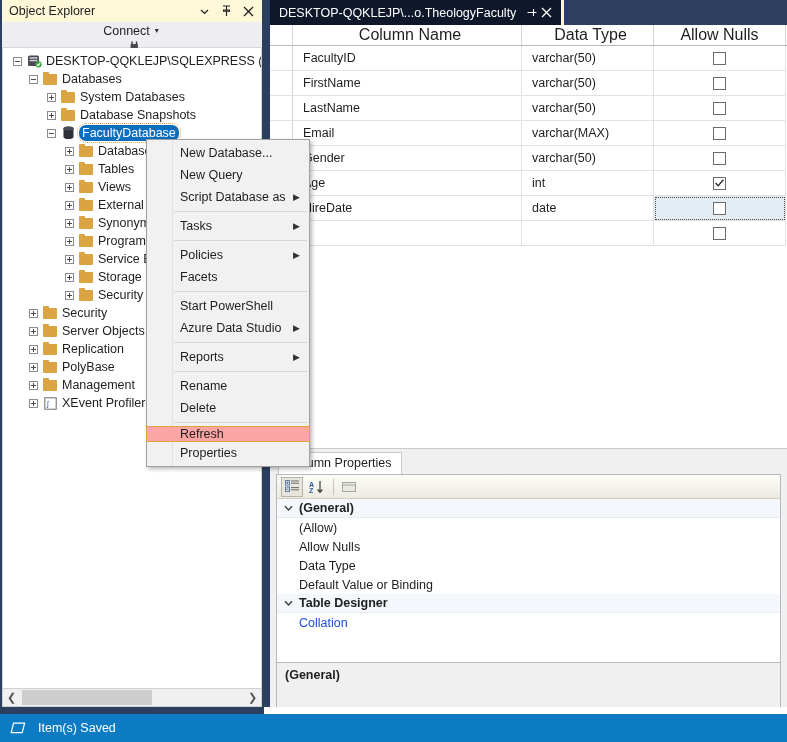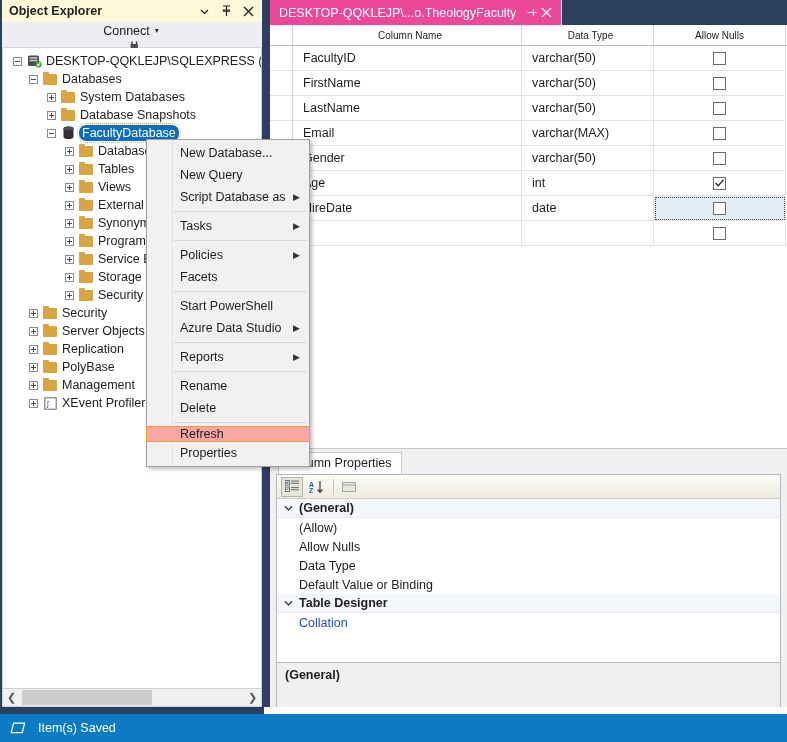"Object Explorer" .oe-title-text { font-weight: bold -> none }
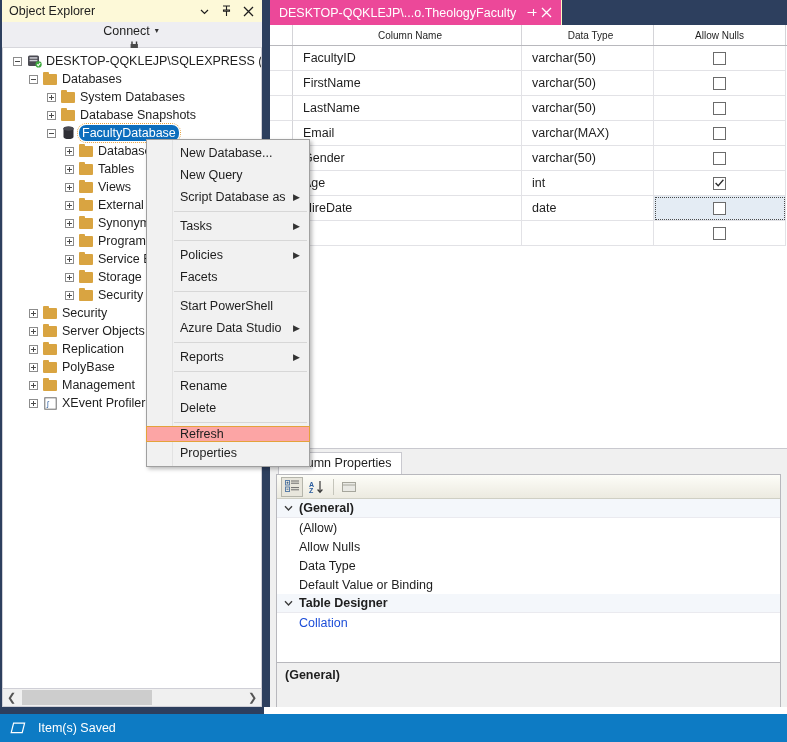"DESKTOP-QQKLEJP\...o.TheologyFaculty" .doc-tab { background: #ec4899 -> #0f172a; border-right: 1px solid #fef9c3 -> 3px solid #fef9c3 }
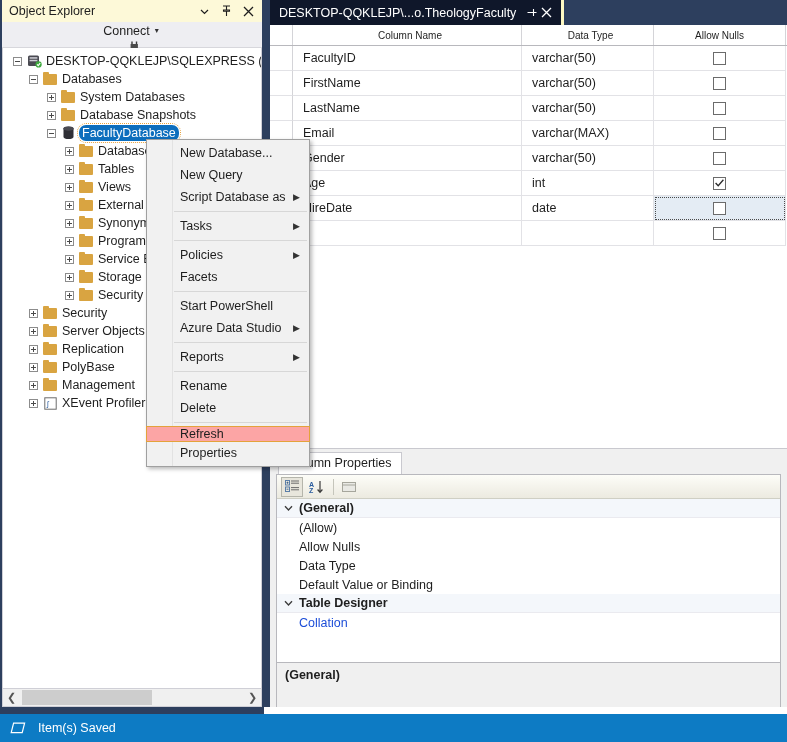"Column Name" .grid-head .cell { font-size: 10px -> 16px }
